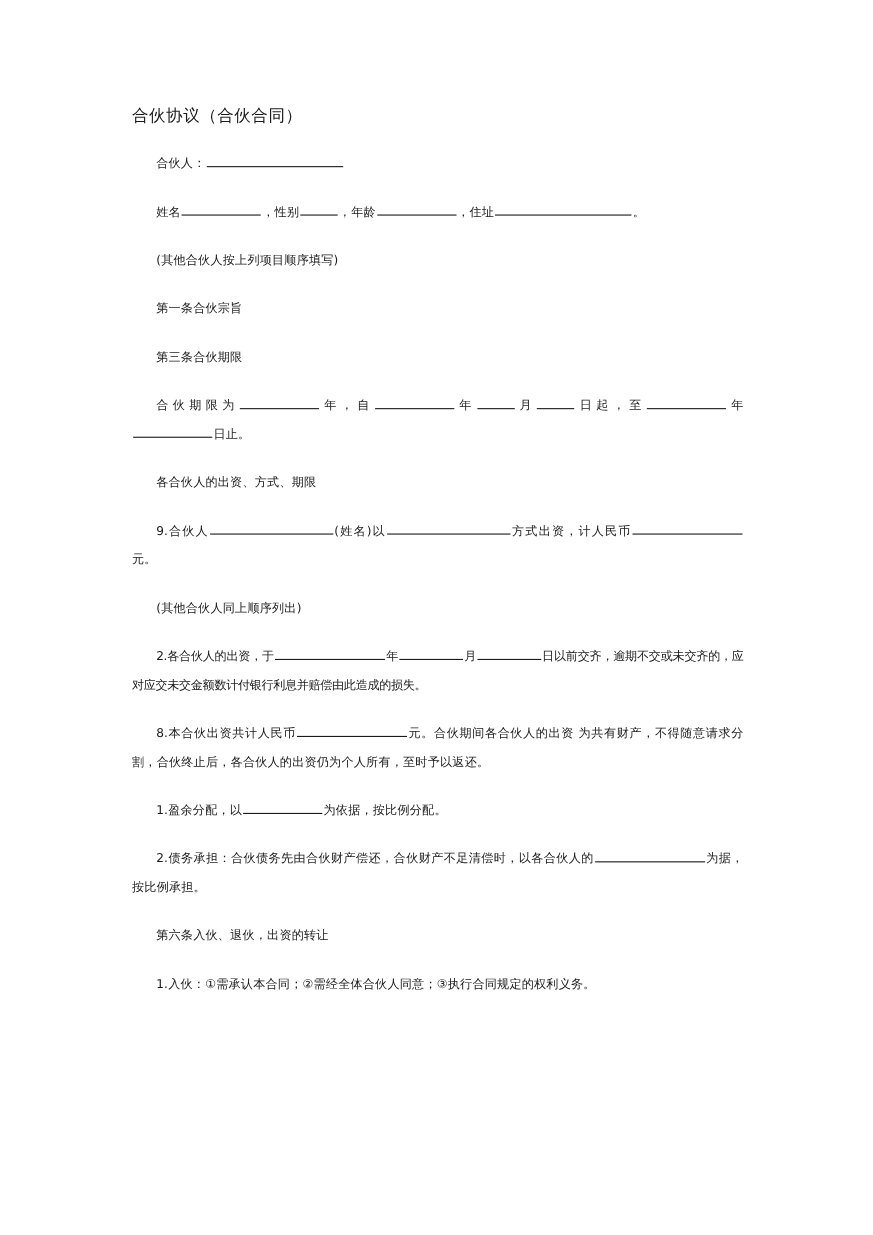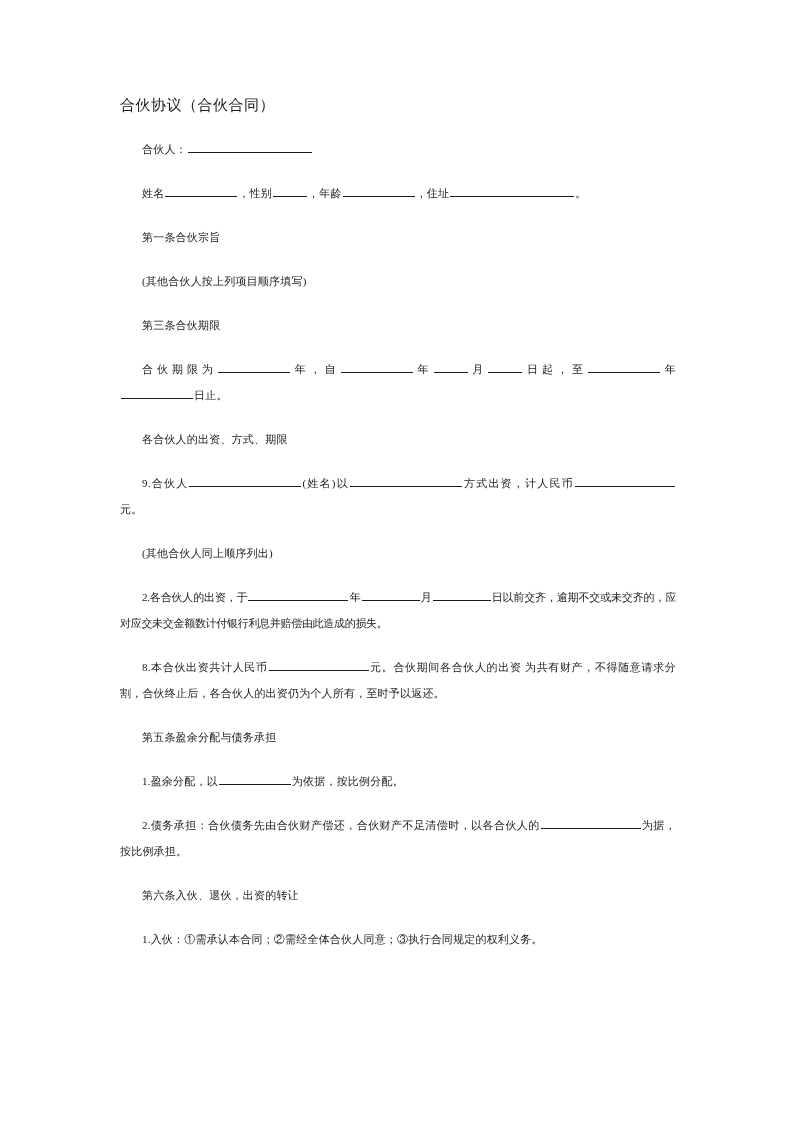"合伙协议（合伙合同）" .page { font-family: Liberation Serif, serif -> none }
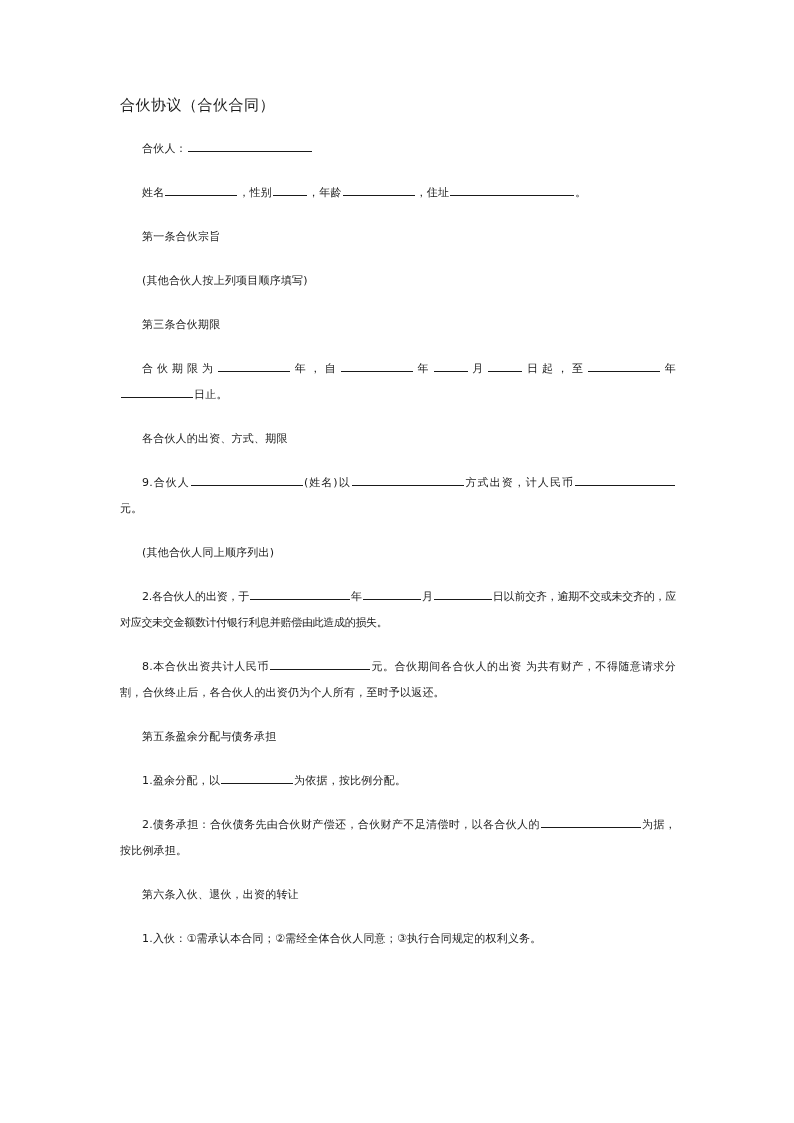"第一条合伙宗旨" p.para { order: before "(其他合伙人按上列项目顺序填写)" -> after "(其他合伙人按上列项目顺序填写)" }
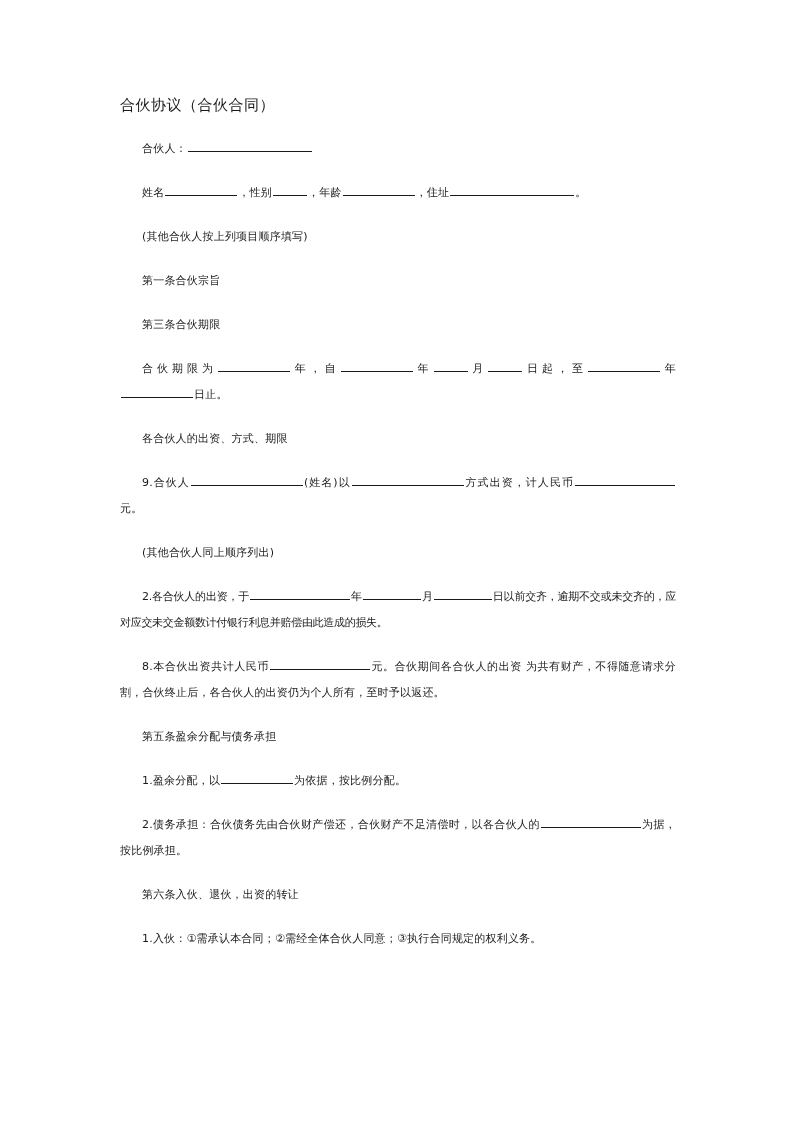"第五条盈余分配与债务承担" p.para { html: <p>第五条盈余分配与债务承担</p> -> none }
